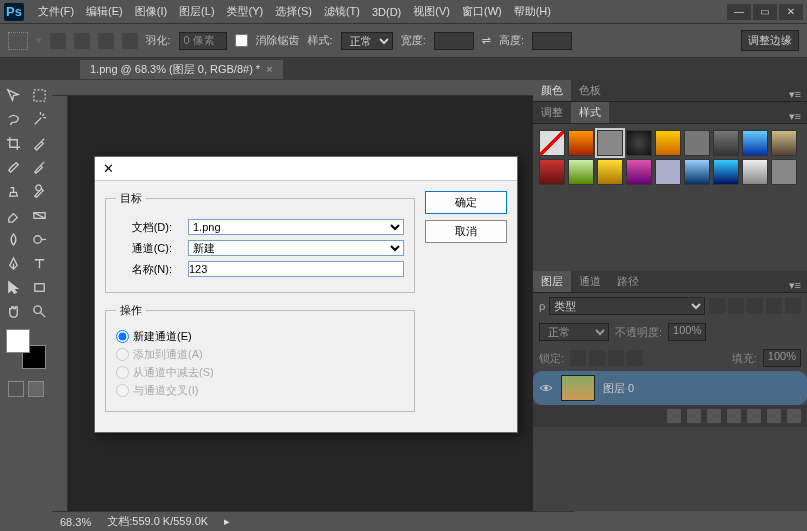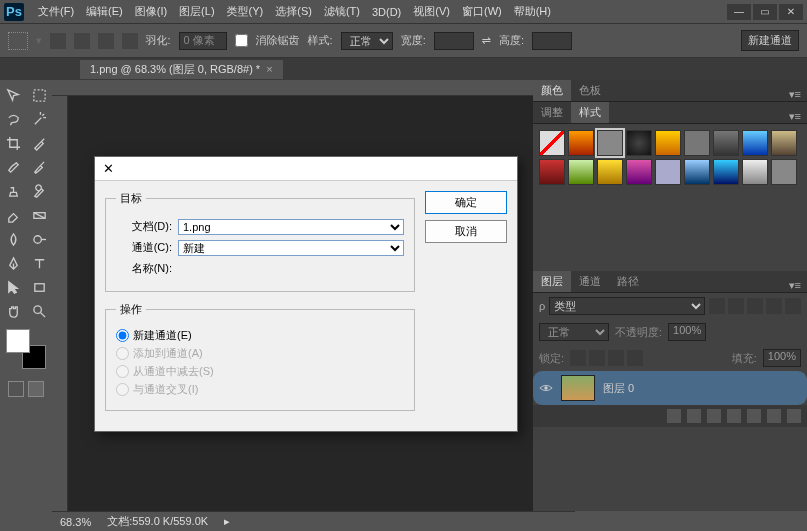"新建通道" div.opt-btn { text: 新建通道 -> 调整边缘 }
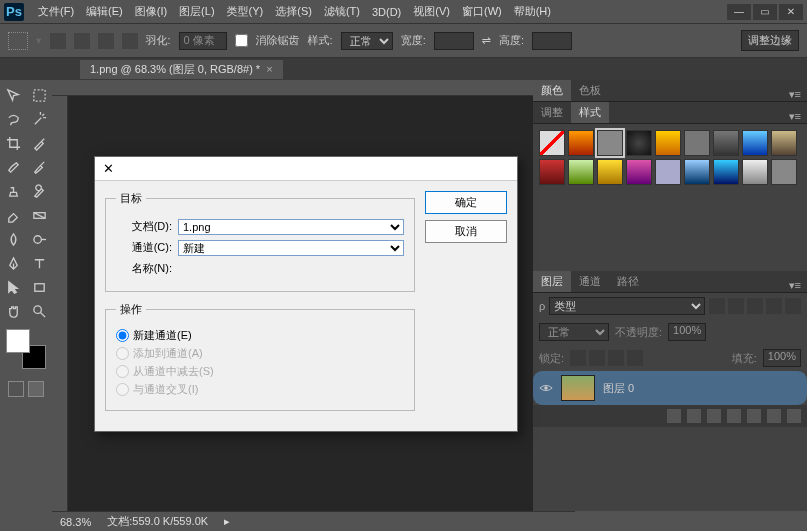"文档(D):" .fld-row { align-items: none -> center; gap: 6px -> 16px }
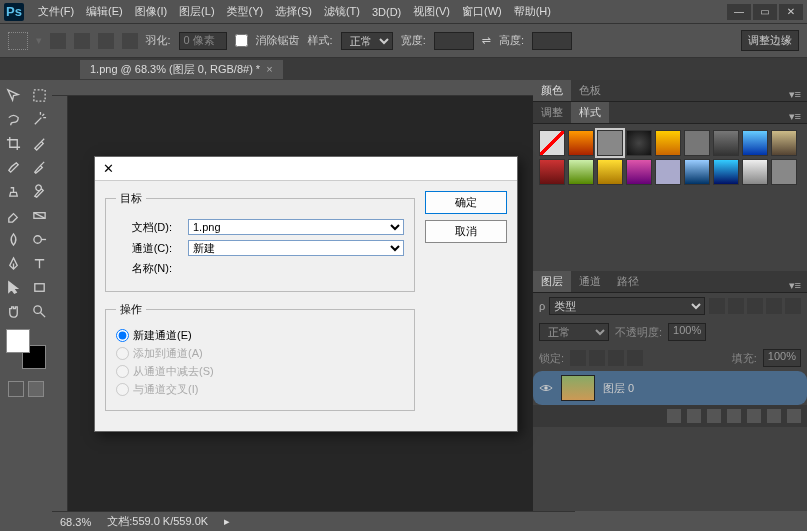"123" input { html: none -> <input> }
